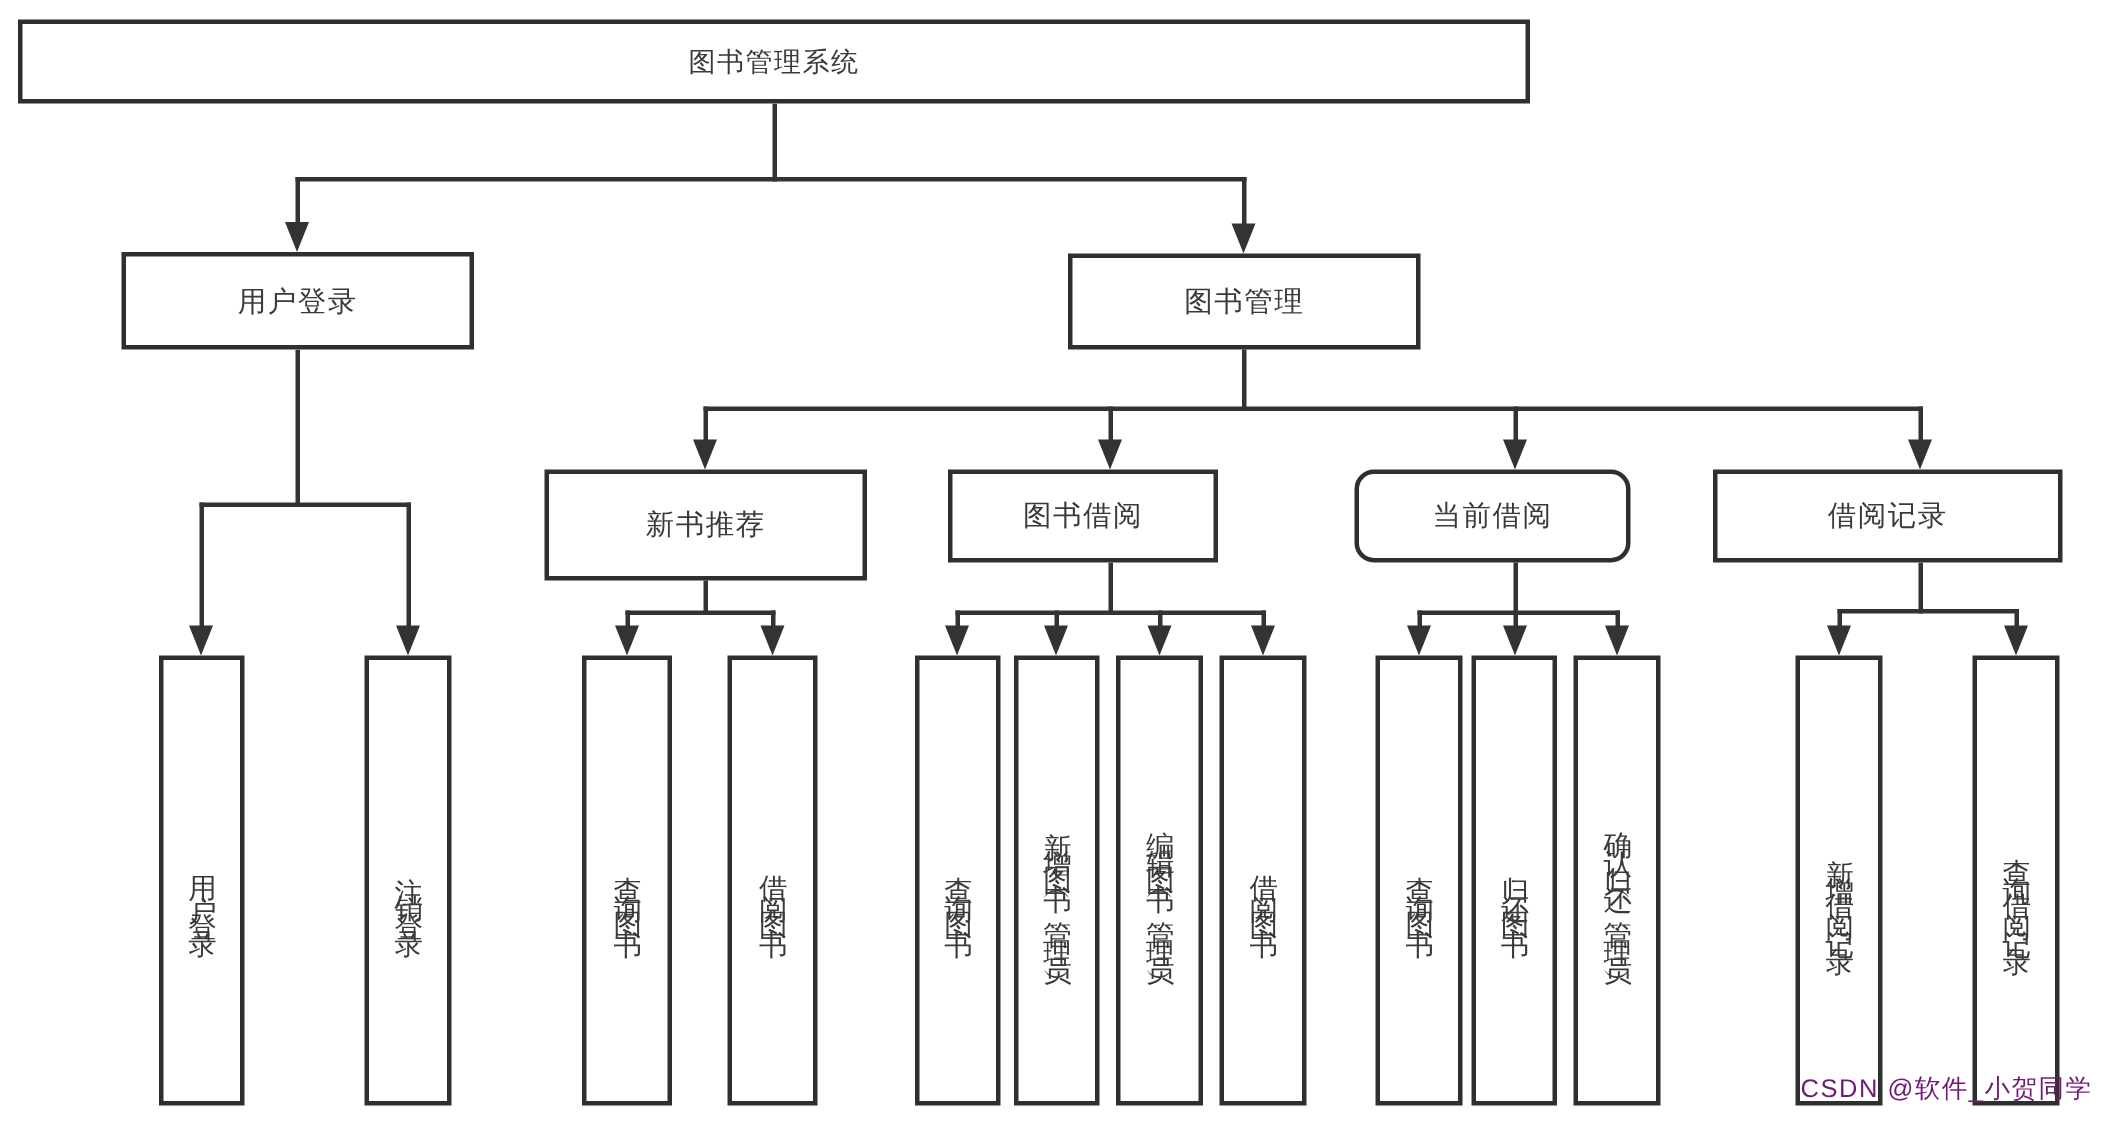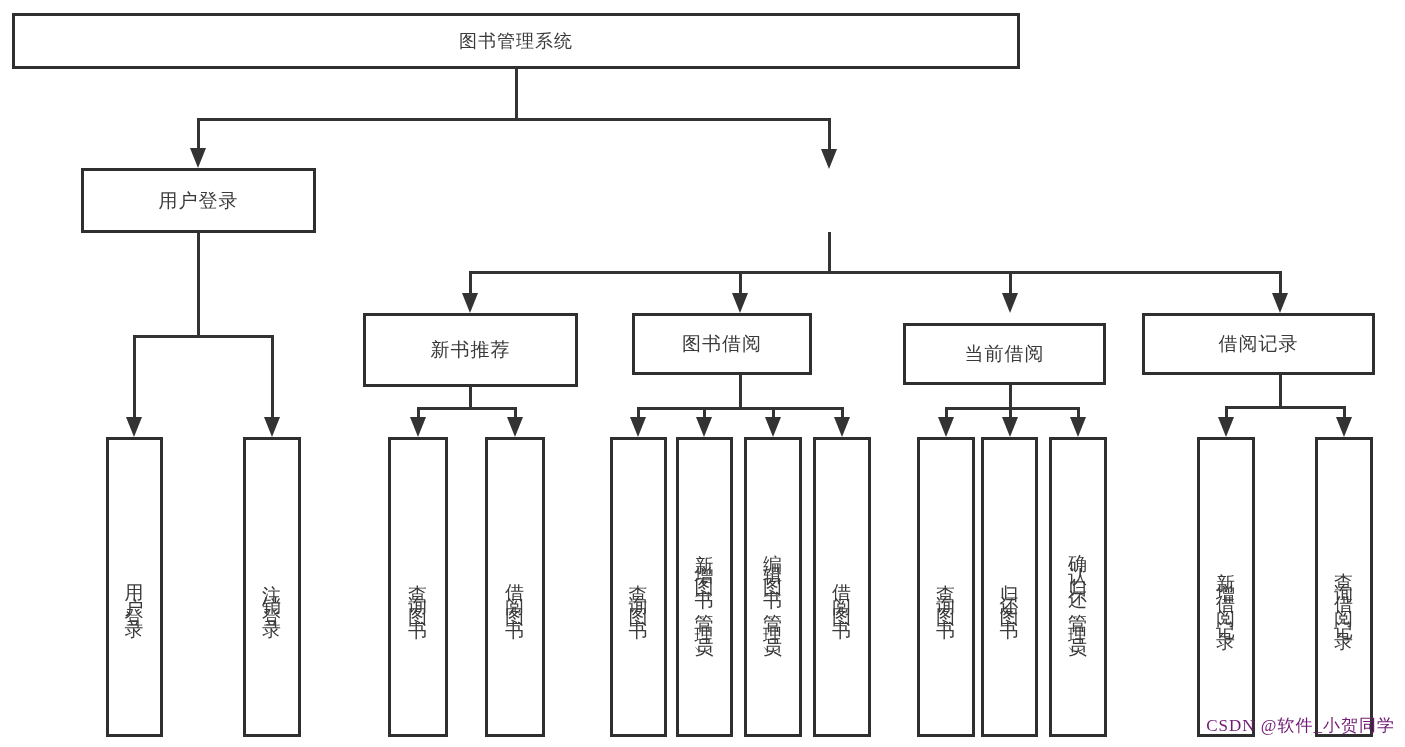"图书管理系统" #canvas { font-family: Liberation Serif, serif -> Liberation Sans, sans-serif }
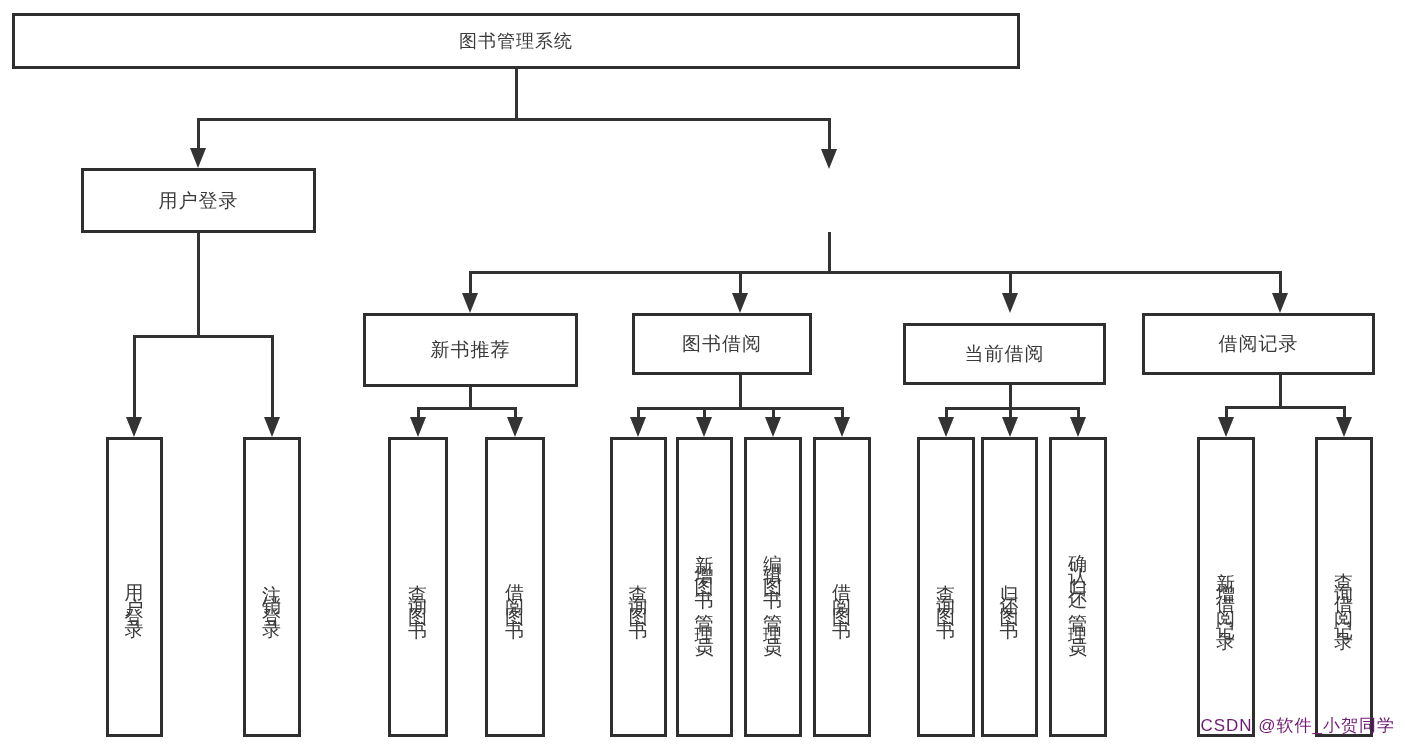"图书管理" div.hbox { html: none -> <div>图书管理</div> }
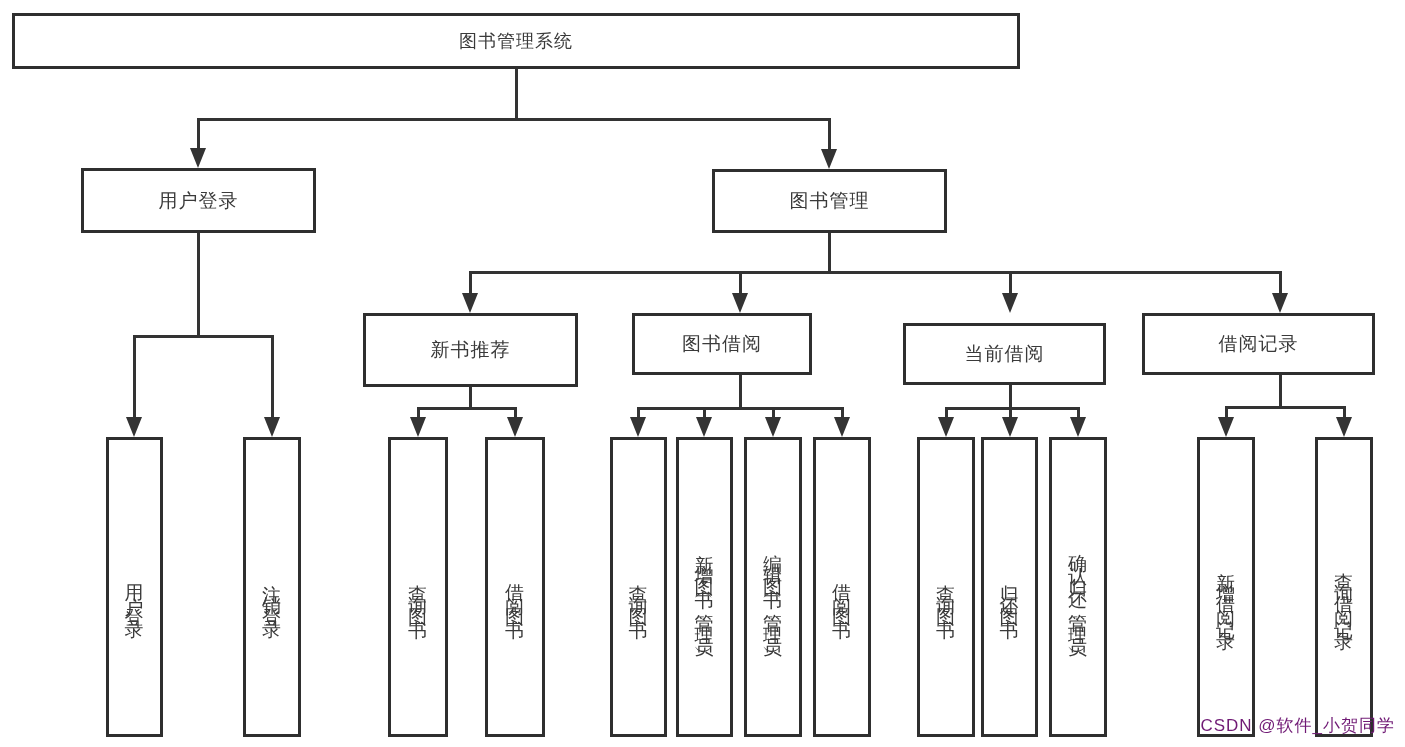"当前借阅" div.hbox { border-radius: none -> 13px; top: 323px -> 313px; width: 203px -> 184px }
